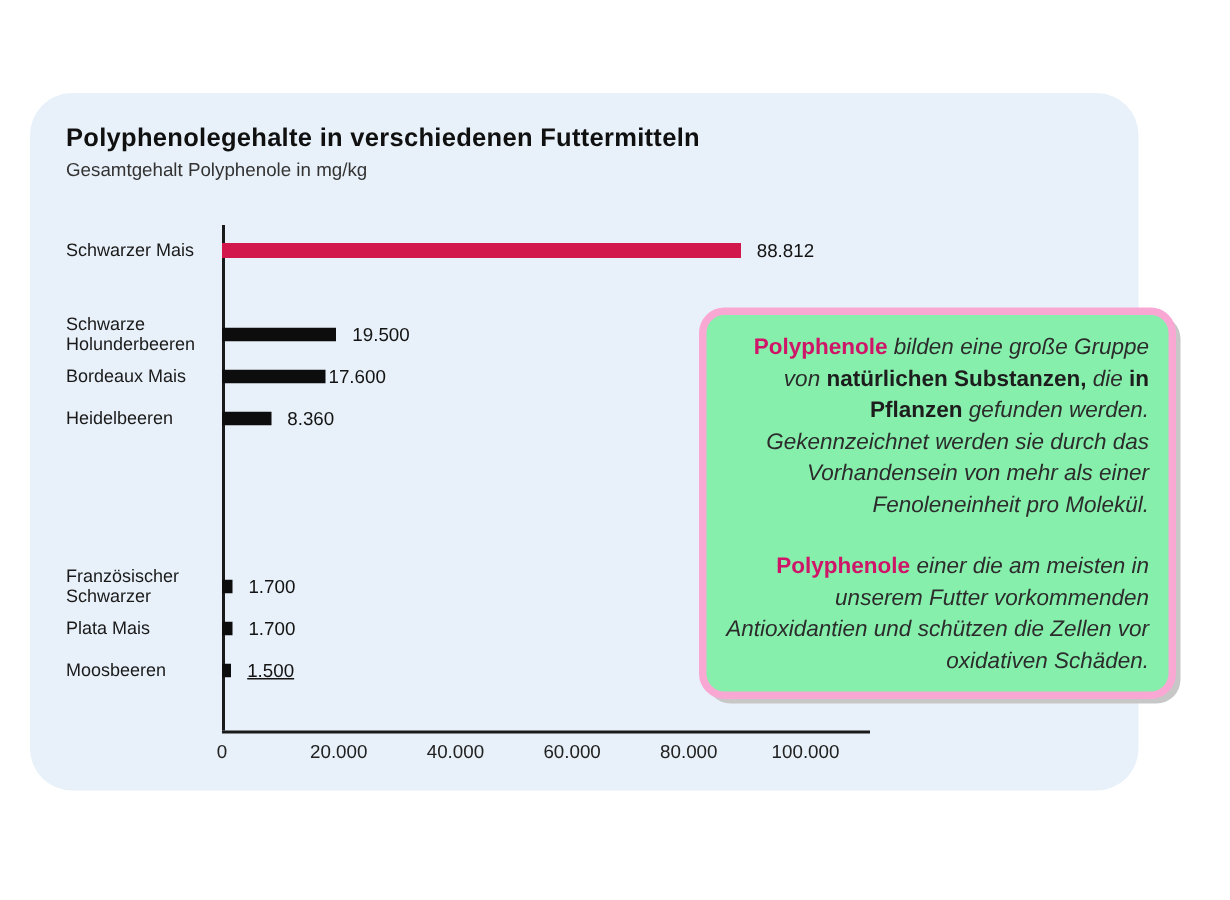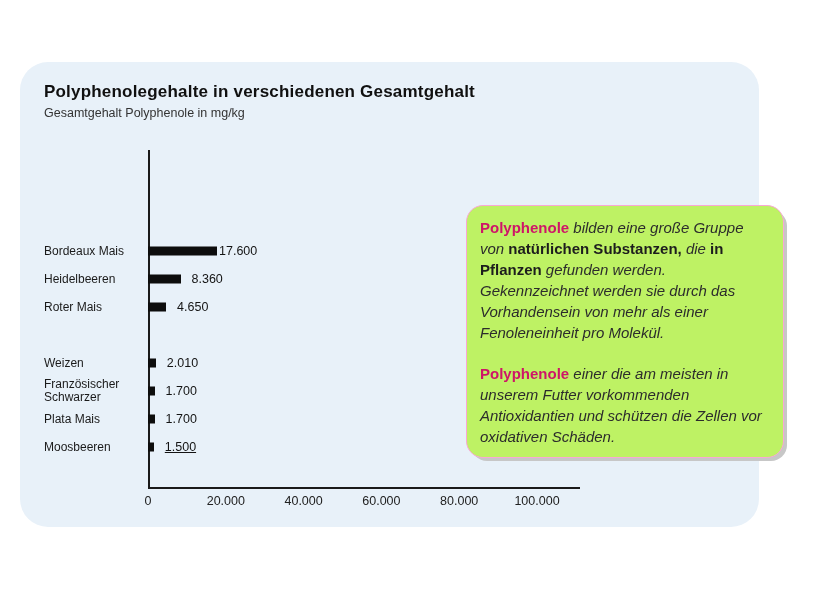"Polyphenolegehalte in verschiedenen" div.title { text: Gesamtgehalt -> Futtermitteln }
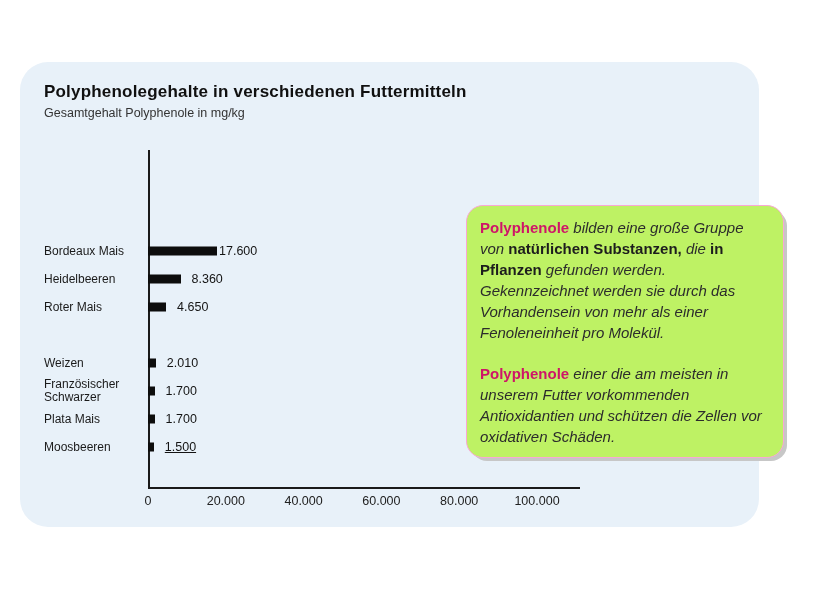"Schwarzer Mais" div.chart-row { html: none -> <div> <div>Schwarzer Mais</div> <div></div> <span>88.812</span> </div> }
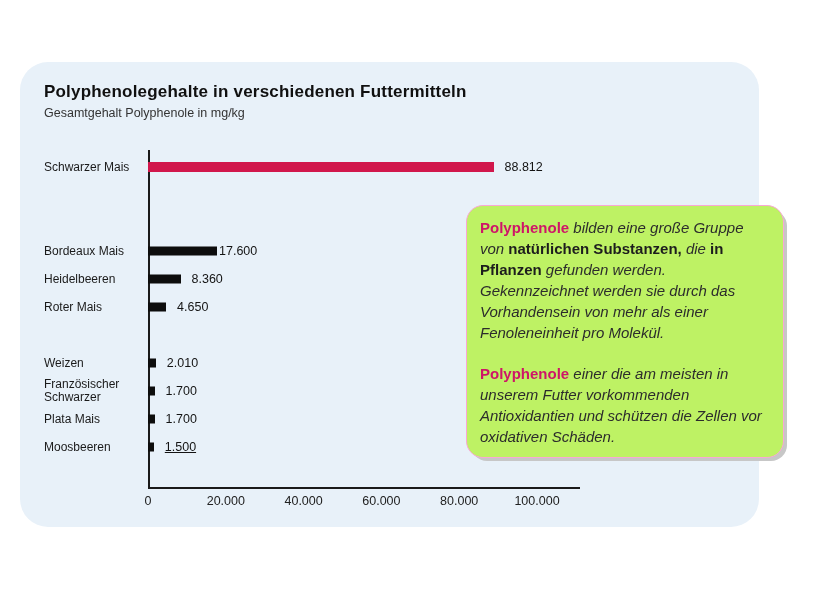"Schwarze Holunderbeeren" div.chart-row { html: none -> <div> <div>Schwarze Holunderbeeren</div> <div></div> <span>19.500</span> </div> }
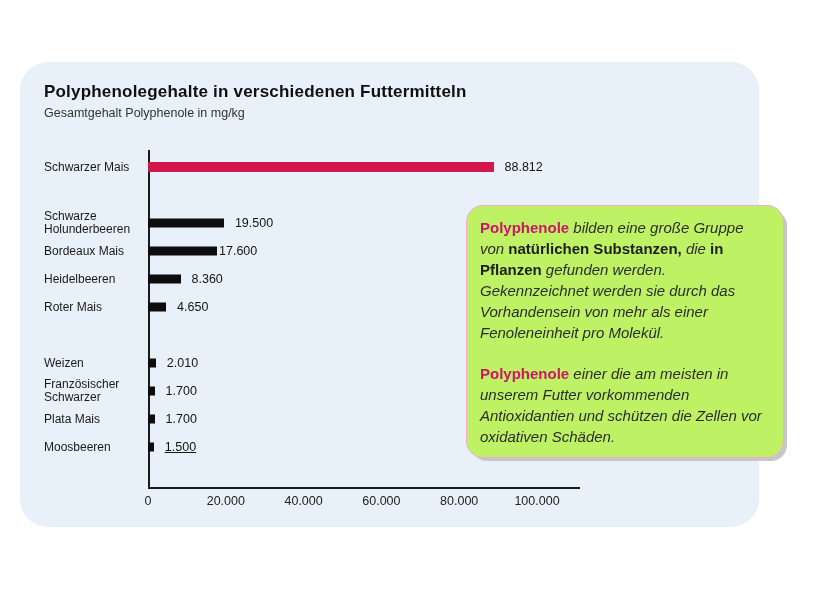"Polyphenole bilden eine große Gruppe" .infobox { background: #bef264 -> #86efac; border: 1px solid #f9a8d4 -> 5px solid #f9a8d4; text-align: none -> right }
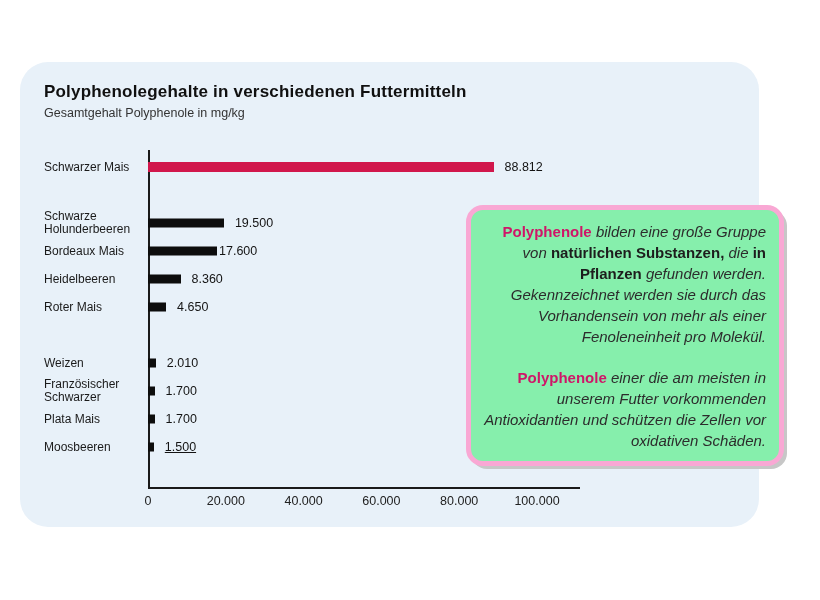"Roter Mais" div.chart-row { html: <div> <div>Roter Mais</div> <div></div> <span>4.650</span> </div> -> none }
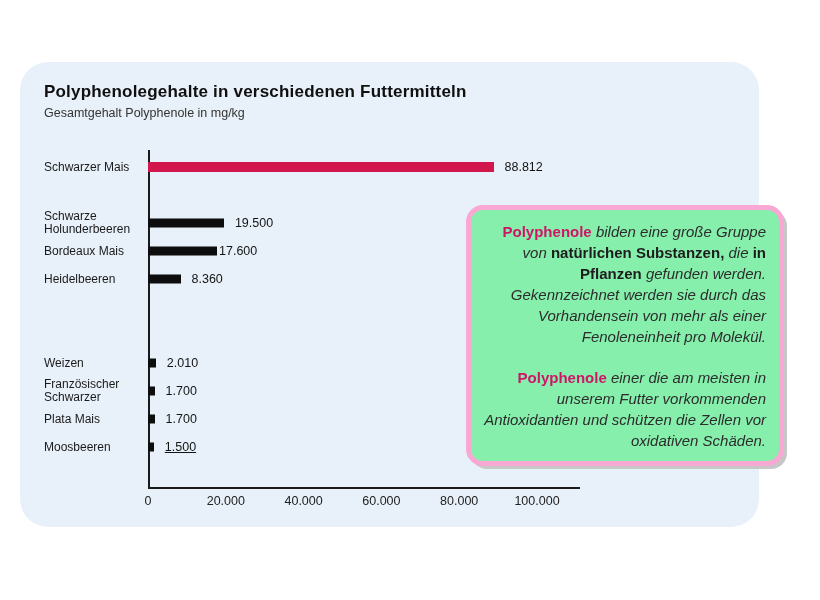"Weizen" div.chart-row { html: <div> <div>Weizen</div> <div></div> <span>2.010</span> </div> -> none }
